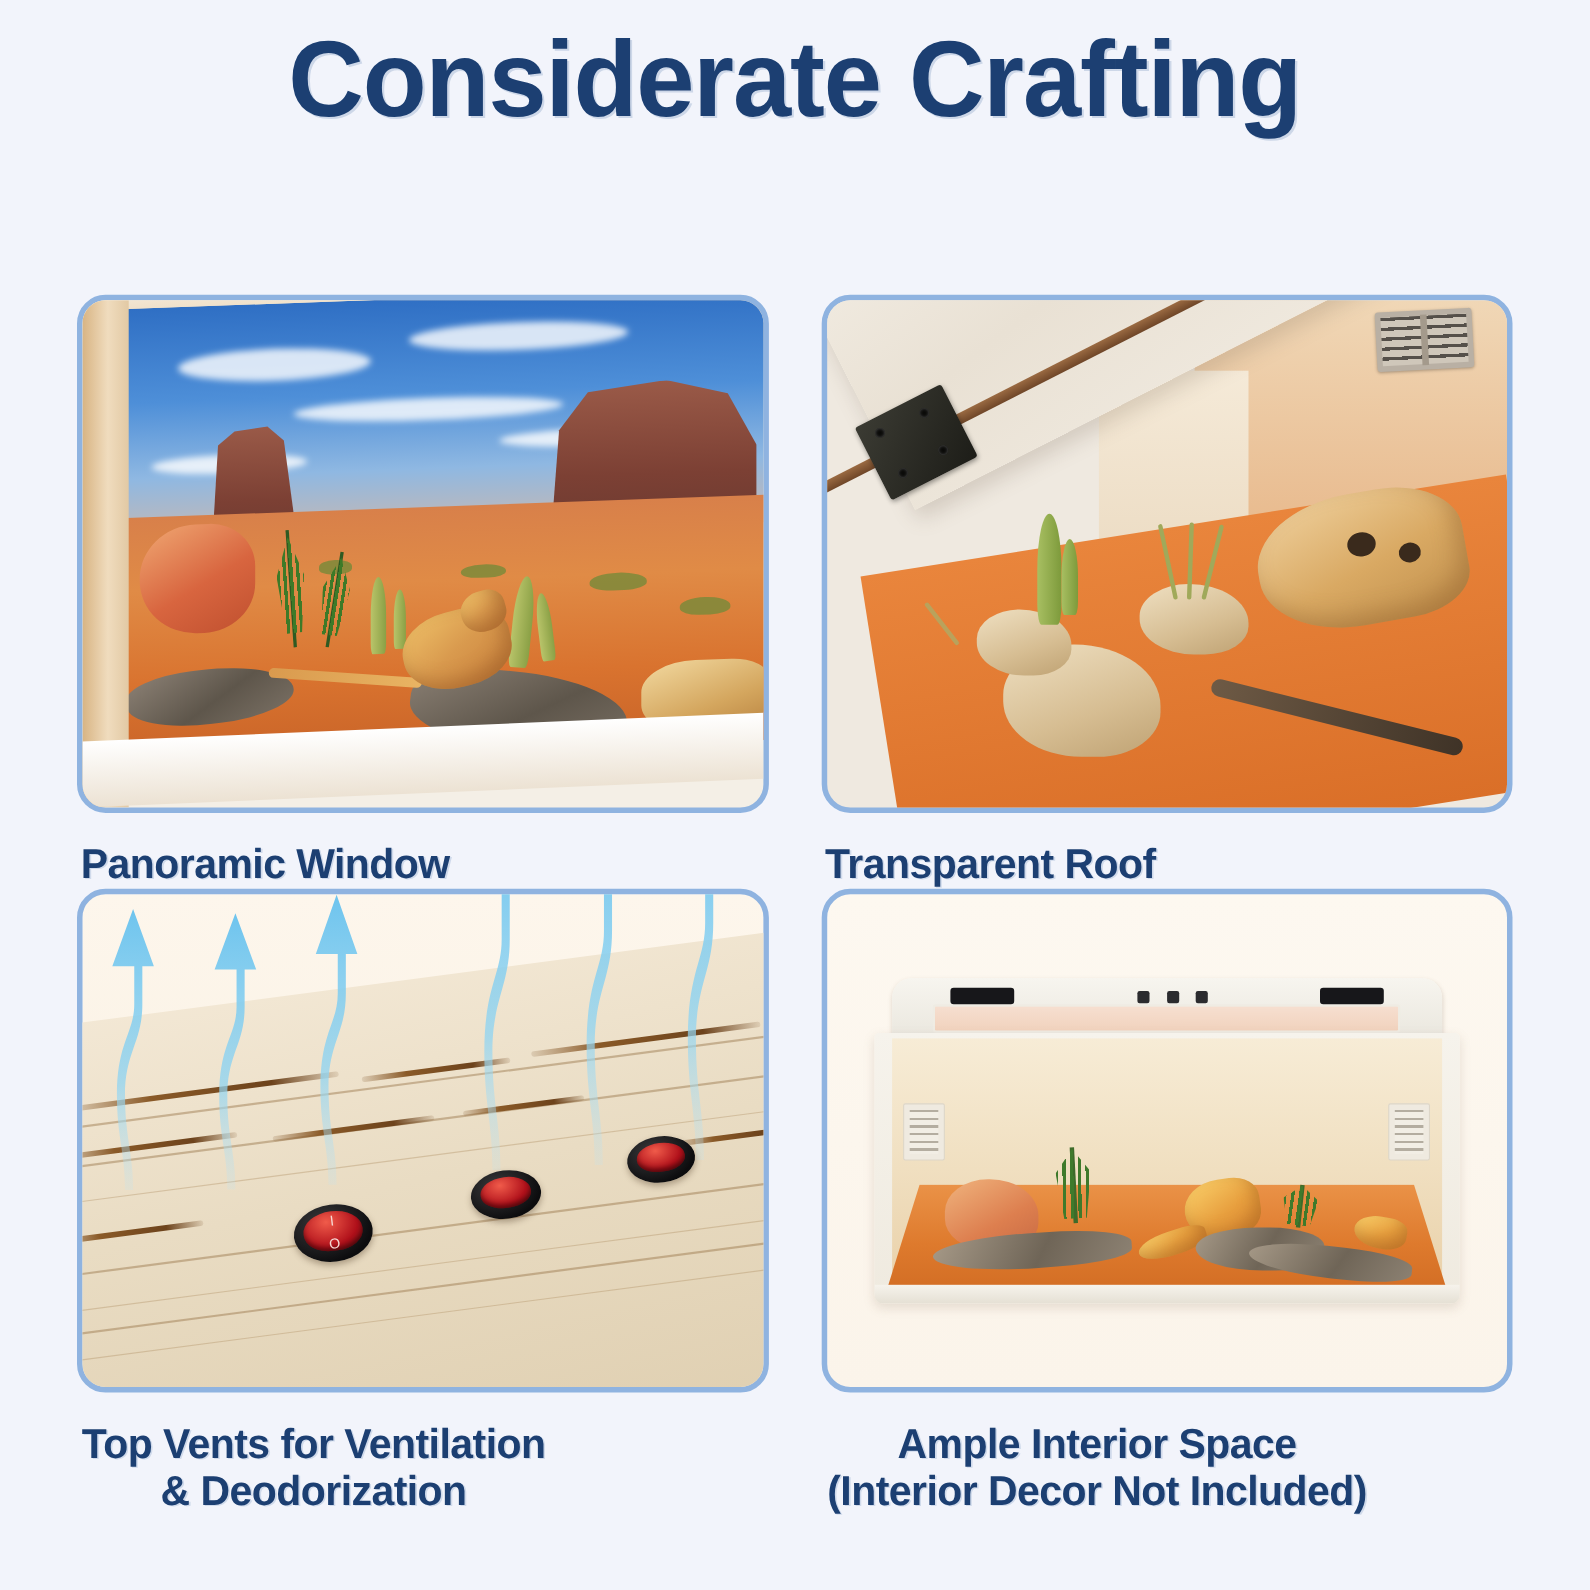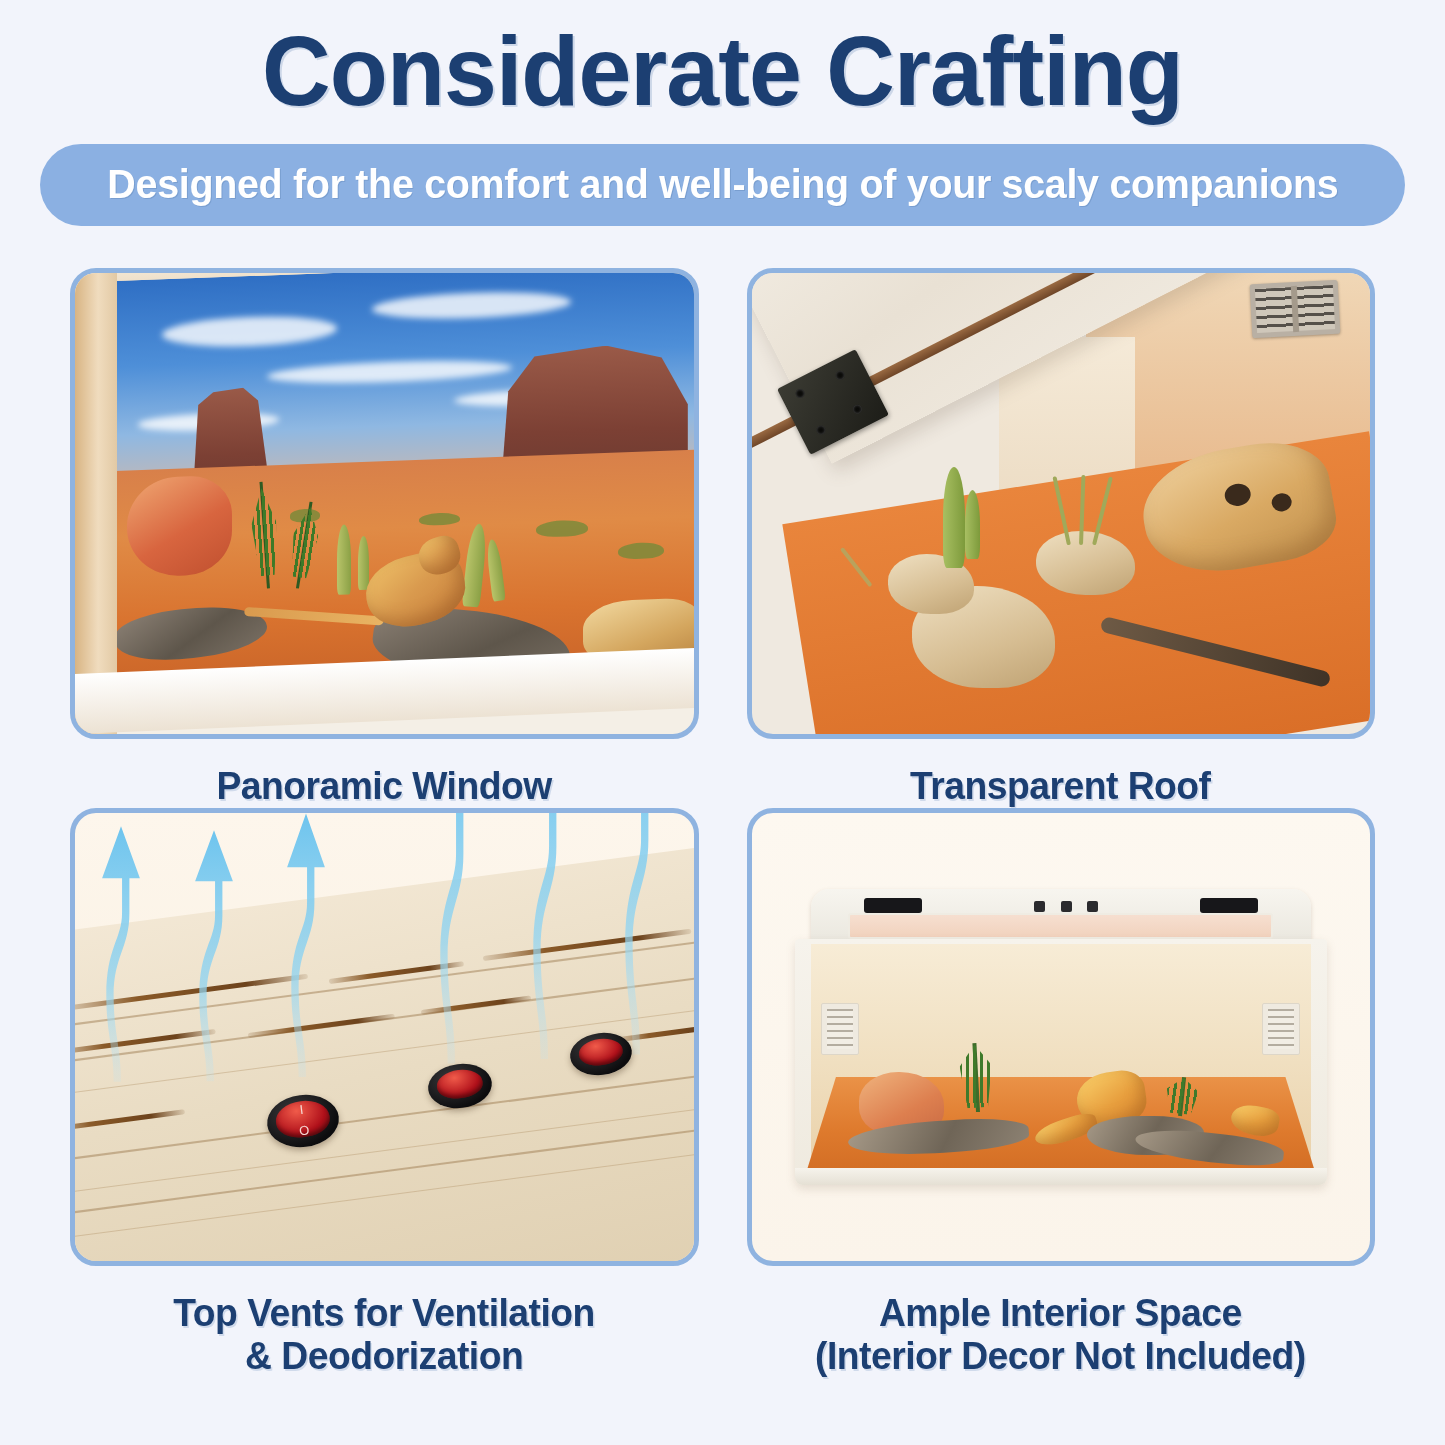"Designed for the comfort and" div { html: <div> <span>Designed for the comfort and well-being of your scaly companions</span> </div> -> none }
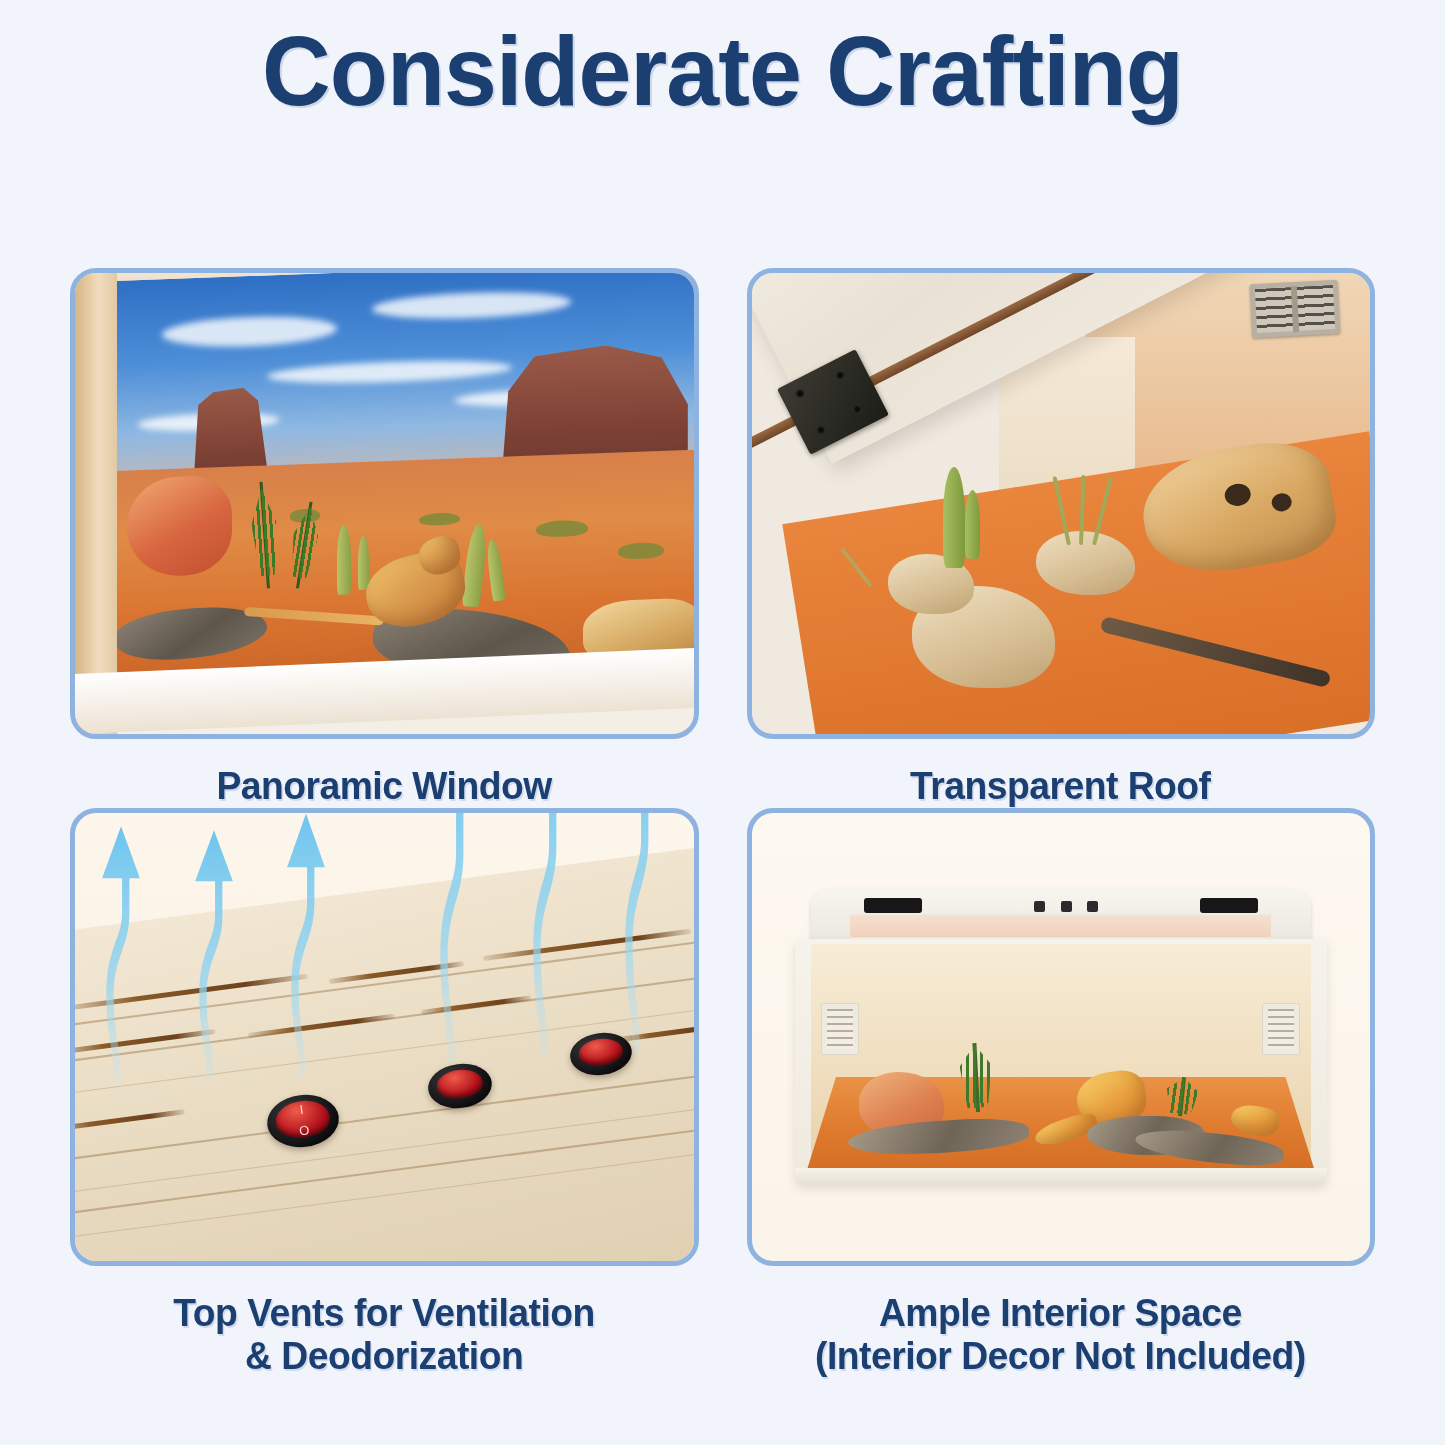"Panoramic Window" .cell { align-items: center -> flex-start }
